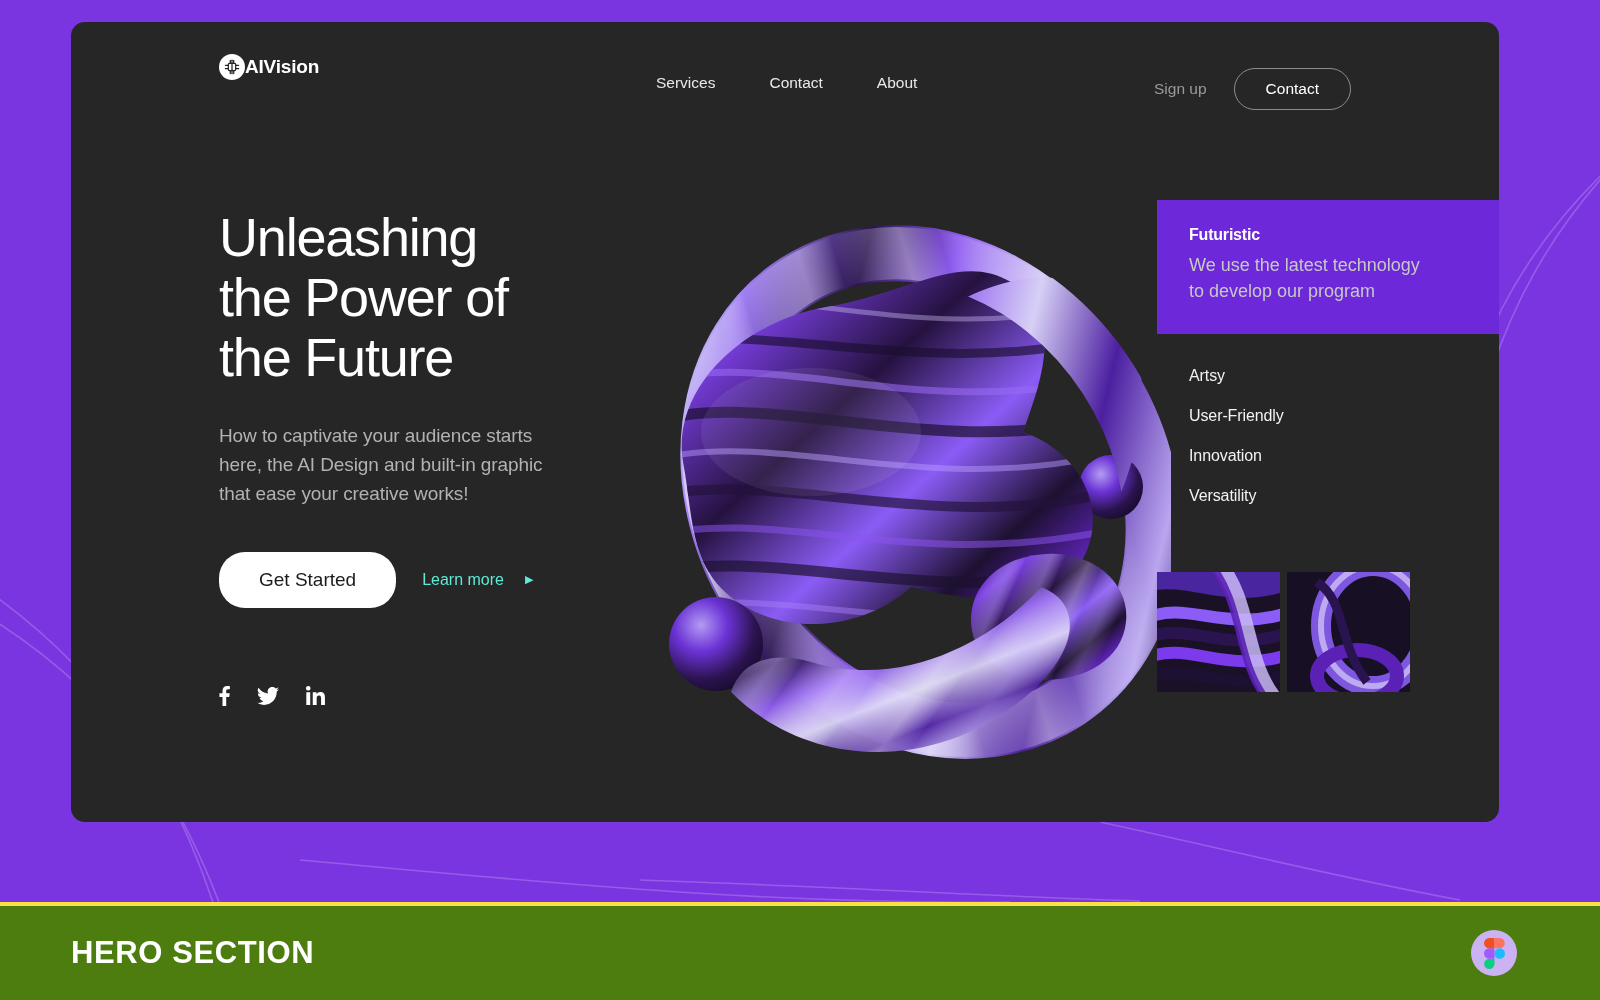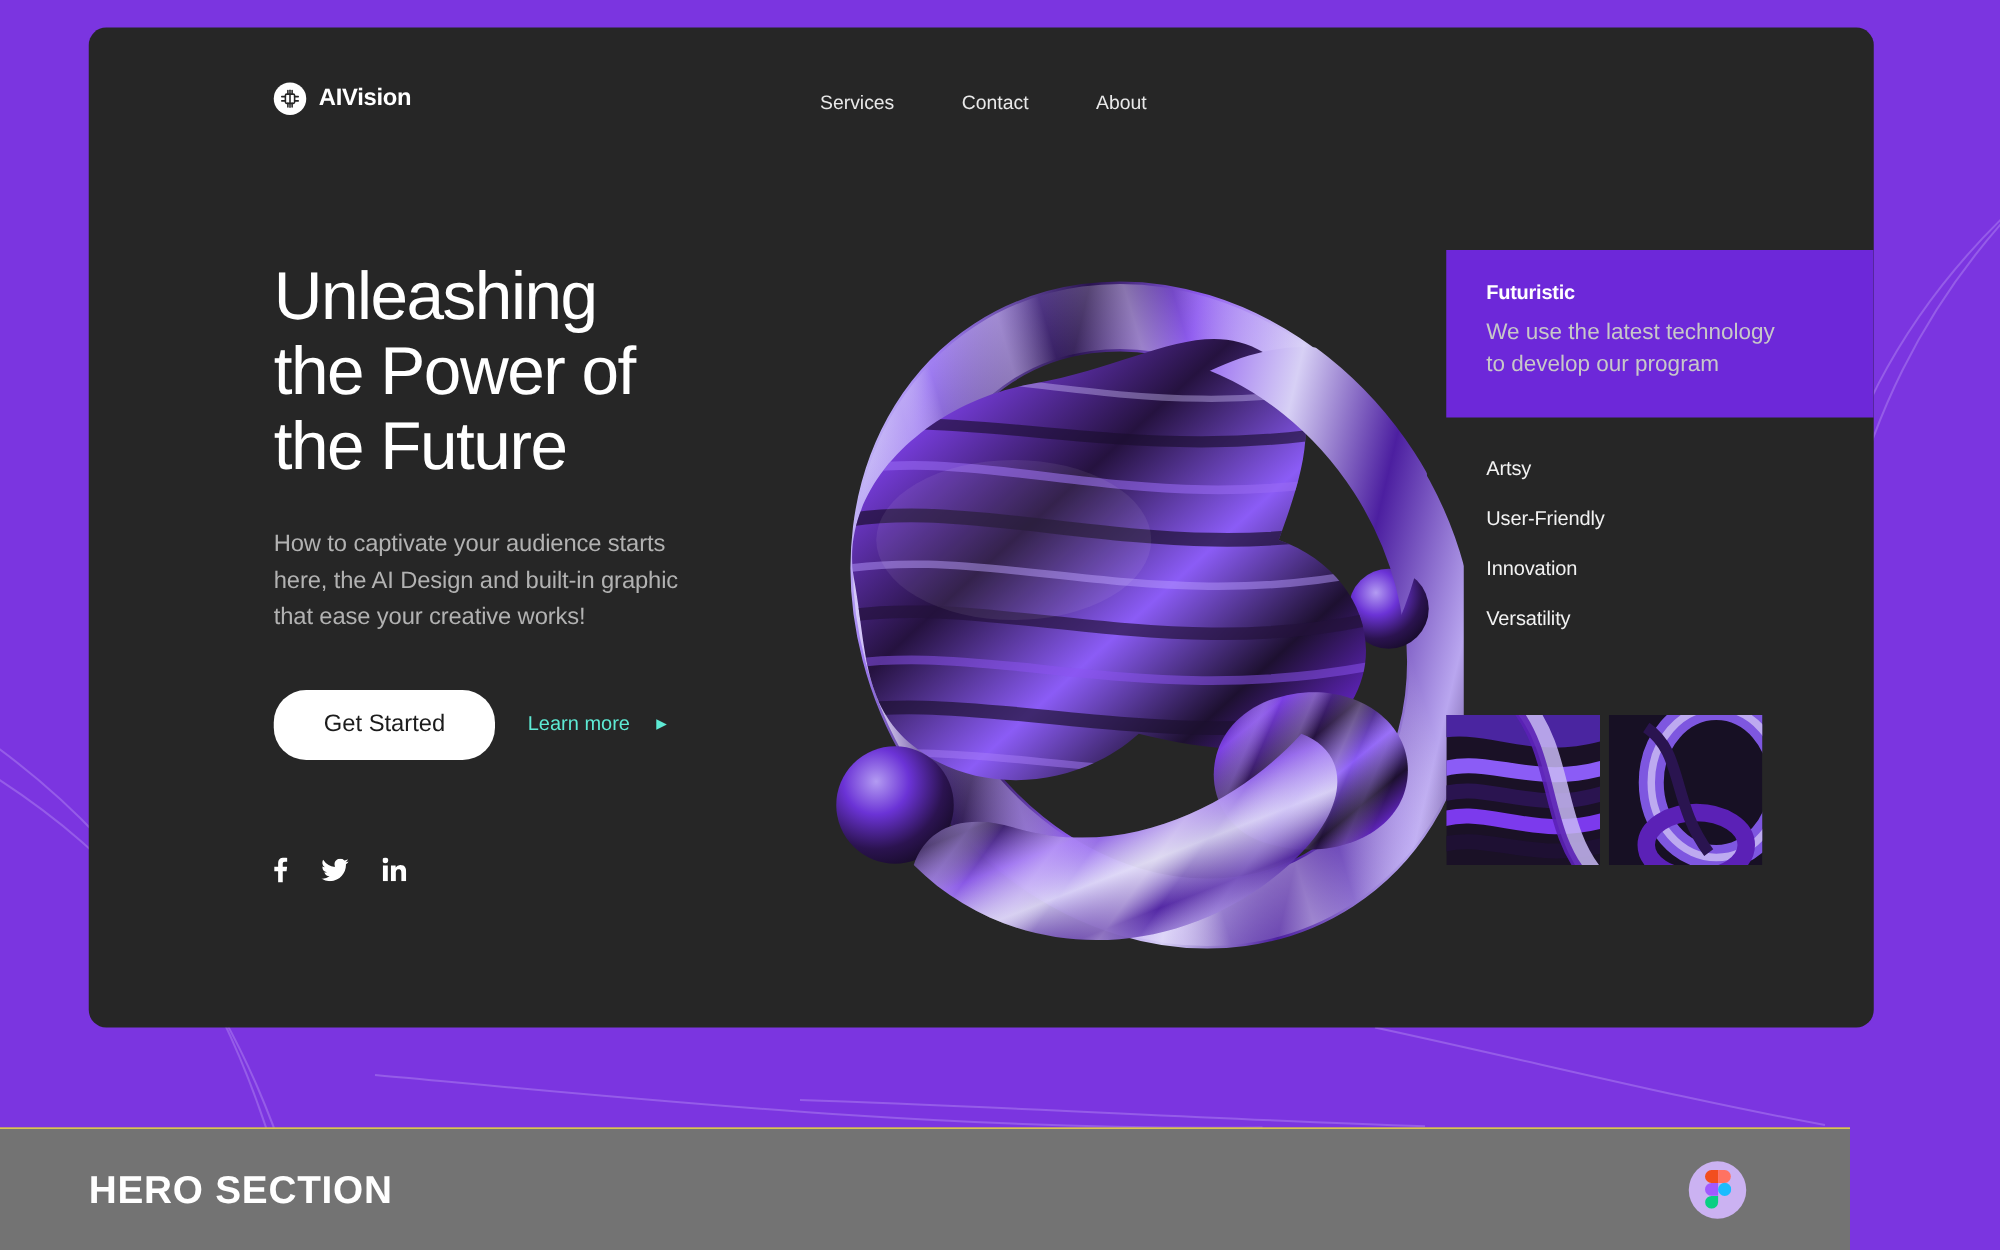"AIVision" .brand { gap: 10px -> none; top: 44px -> 32px }
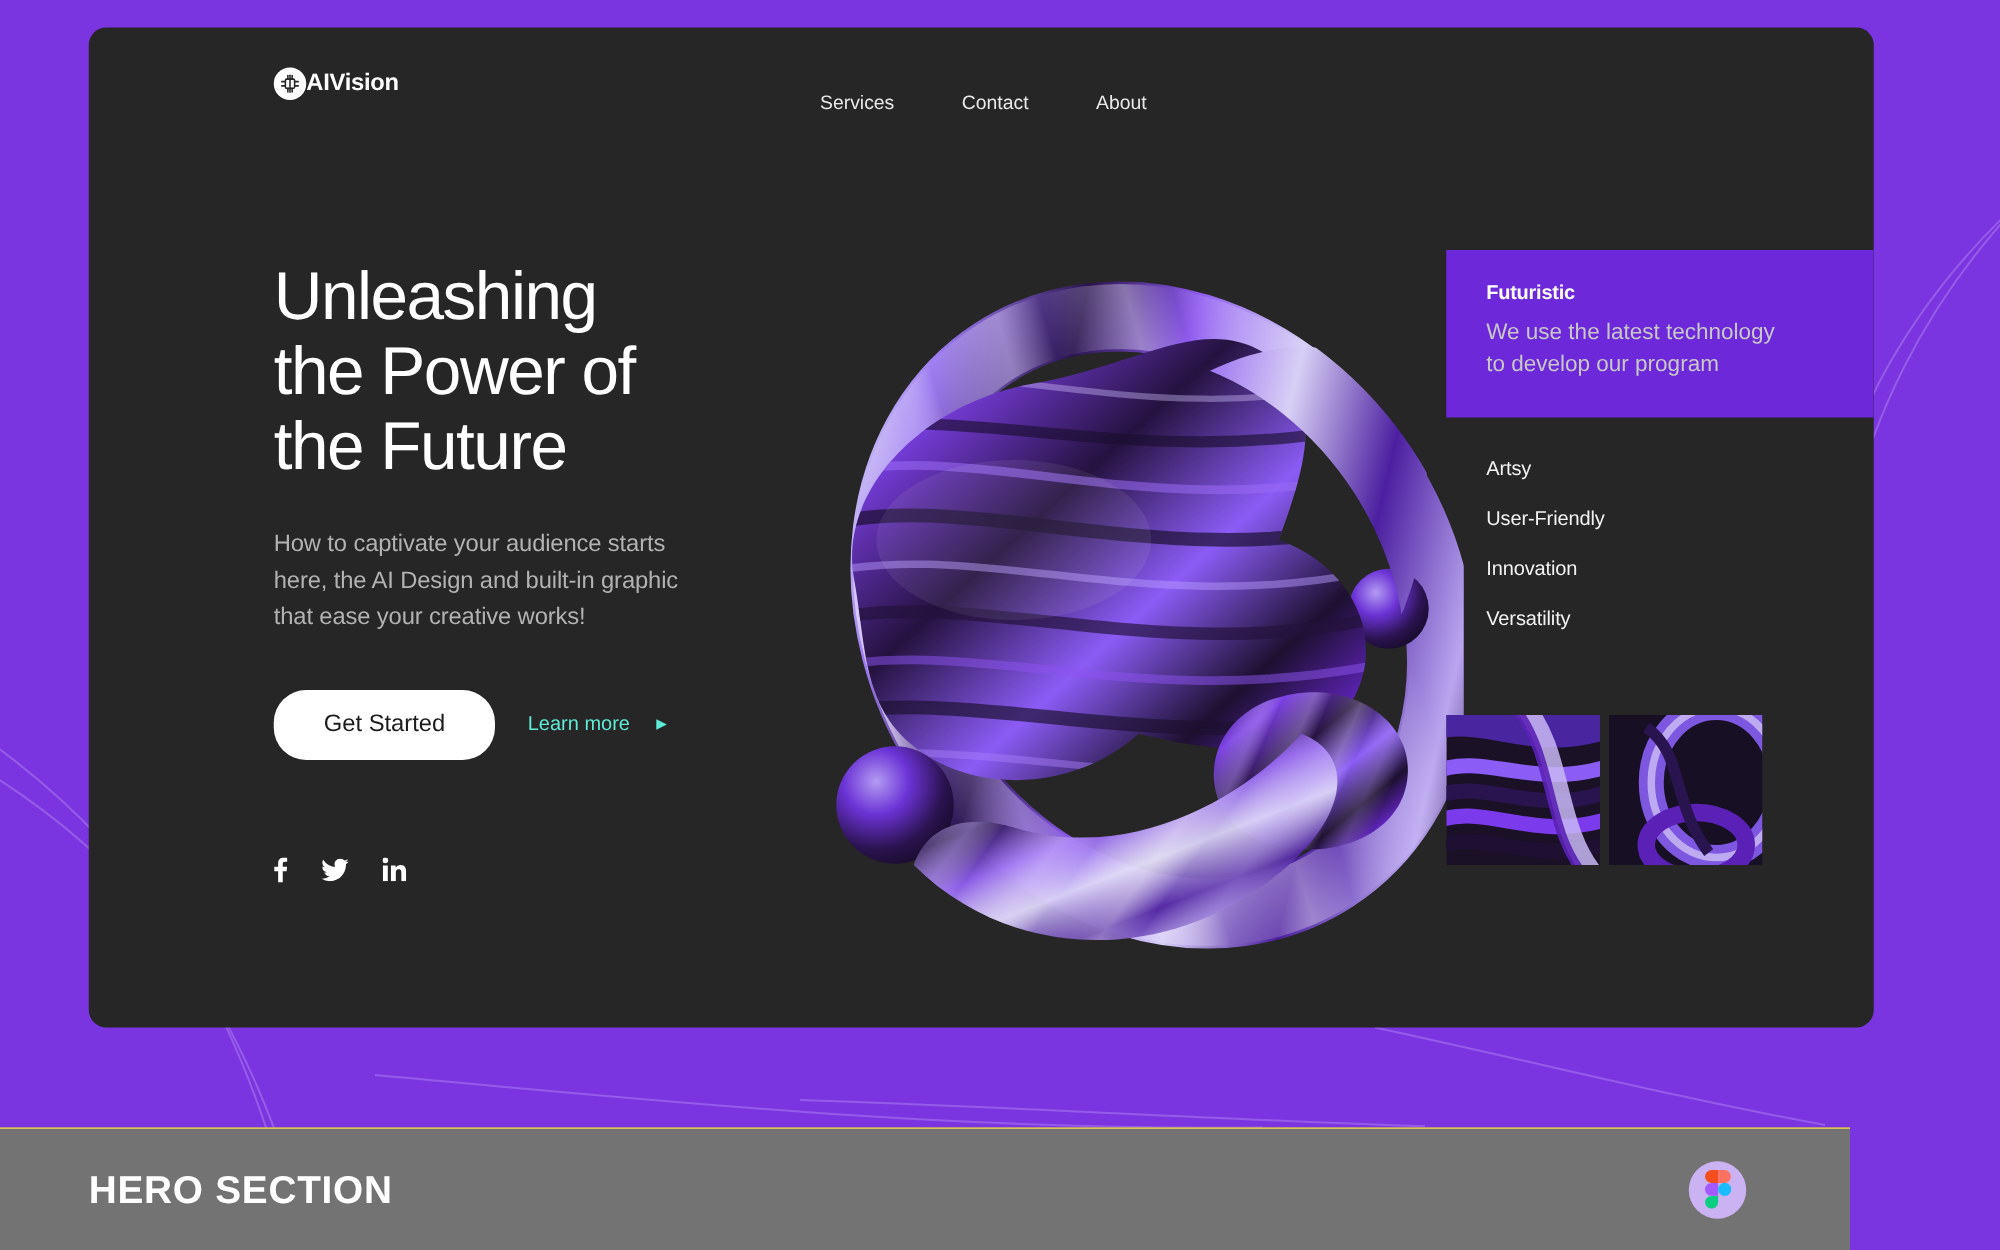"Sign up" div.header-actions { html: none -> <div> <a>Sign up</a> <button>Contact</button> </div> }
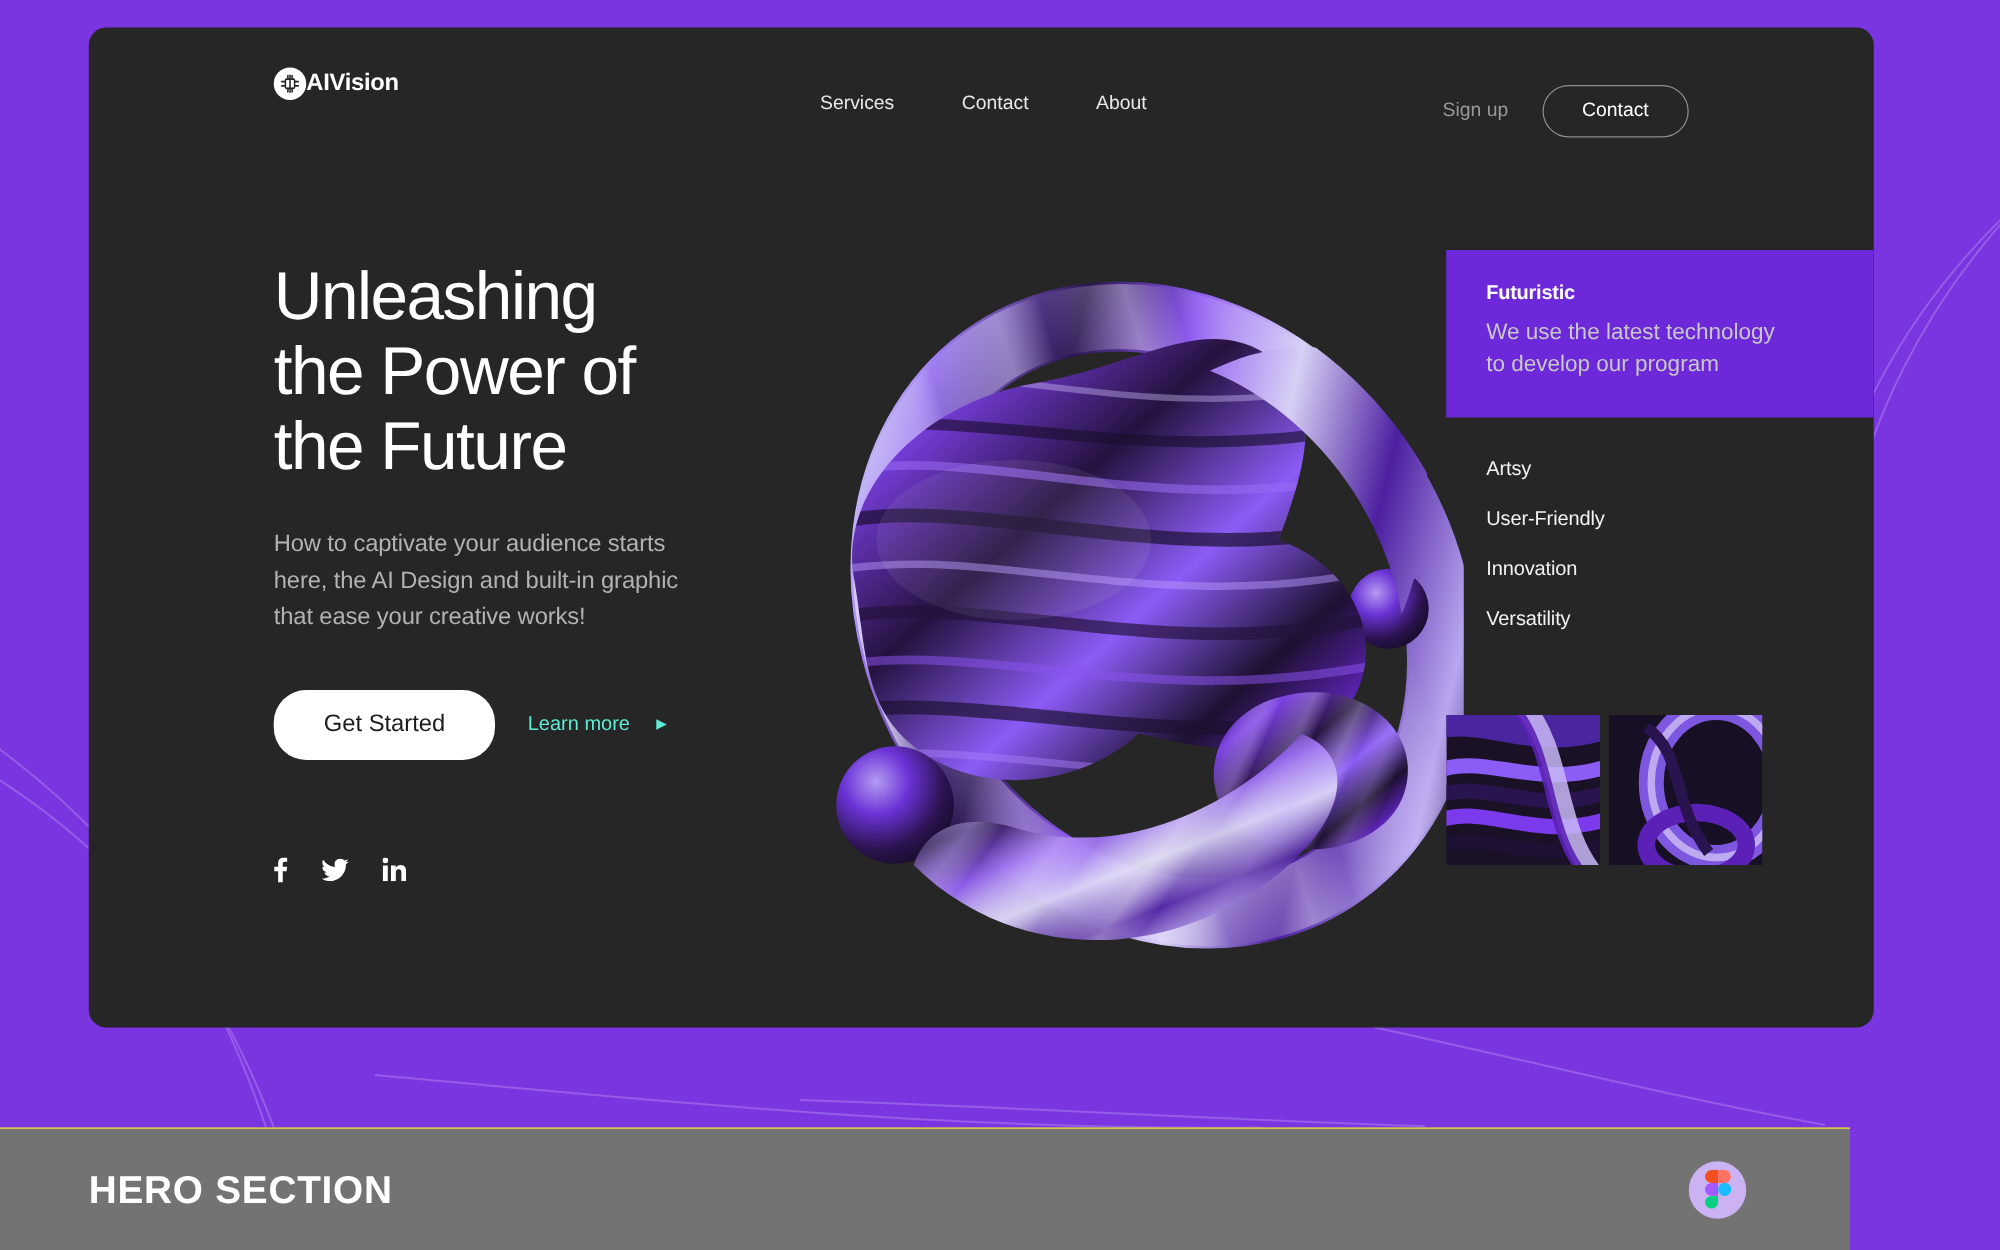"HERO SECTION" .caption-bar { background: #737373 -> #4d7c0f; border-top: 1px solid #fde047 -> 4px solid #fde047; width: 1480px -> 1600px }
